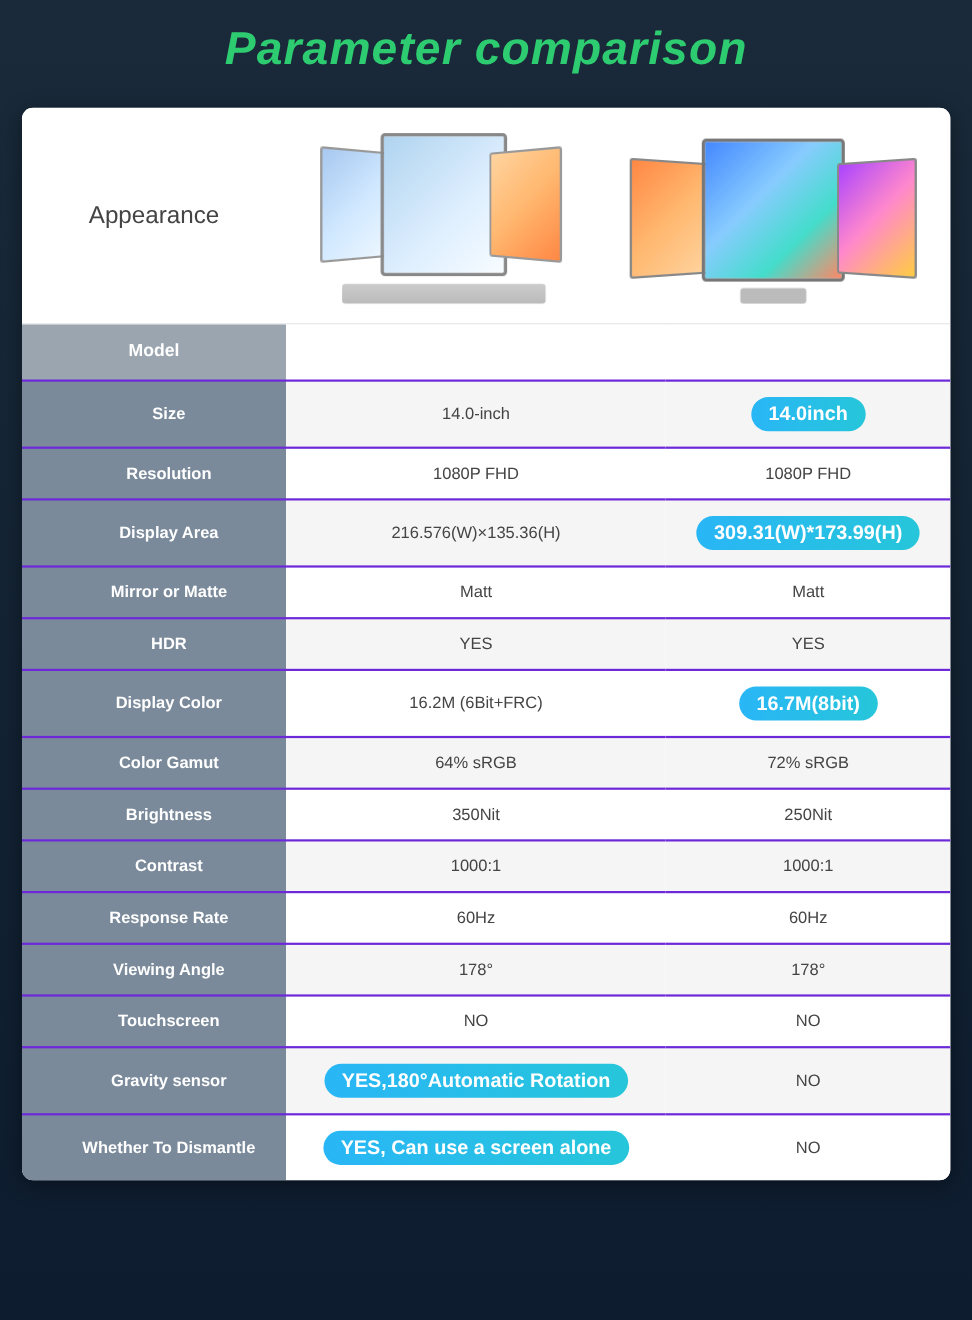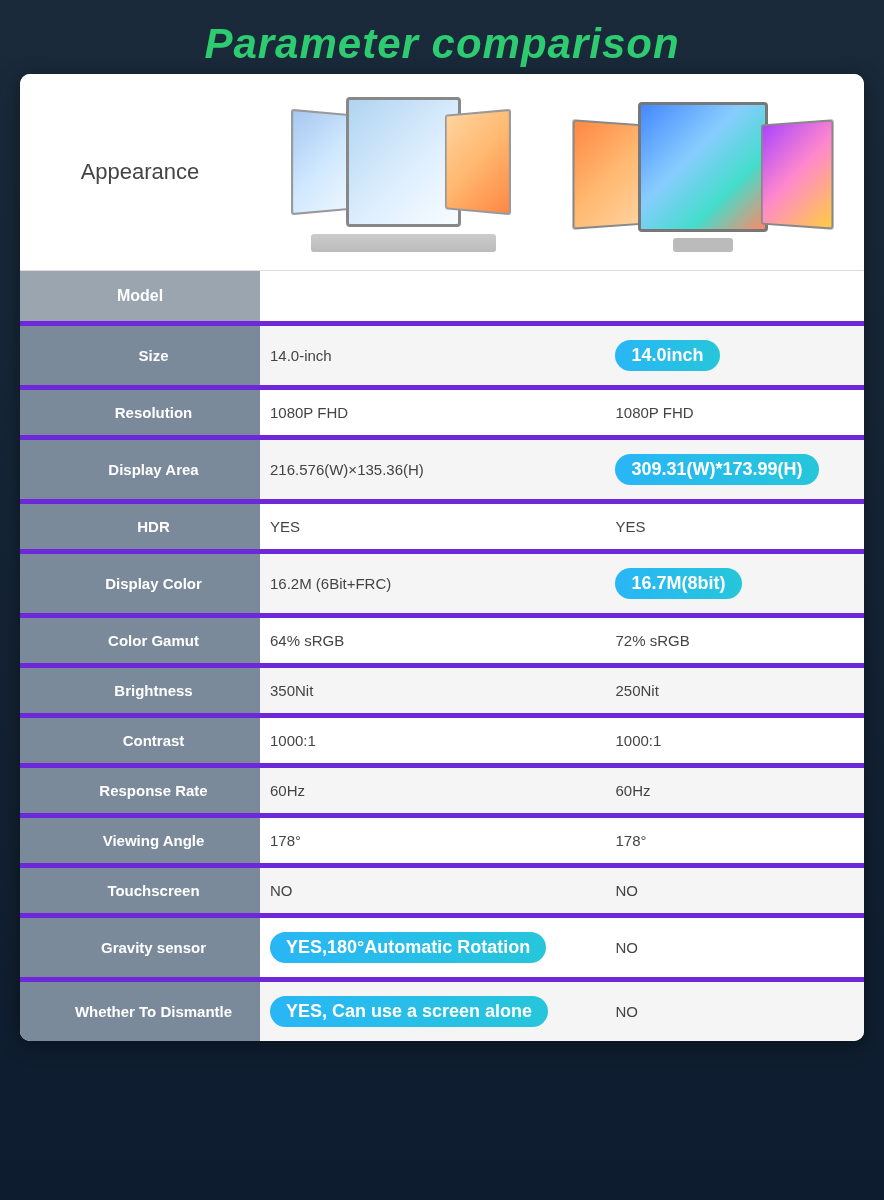"Parameter comparison" .page-title { margin-bottom: 6px -> 30px }
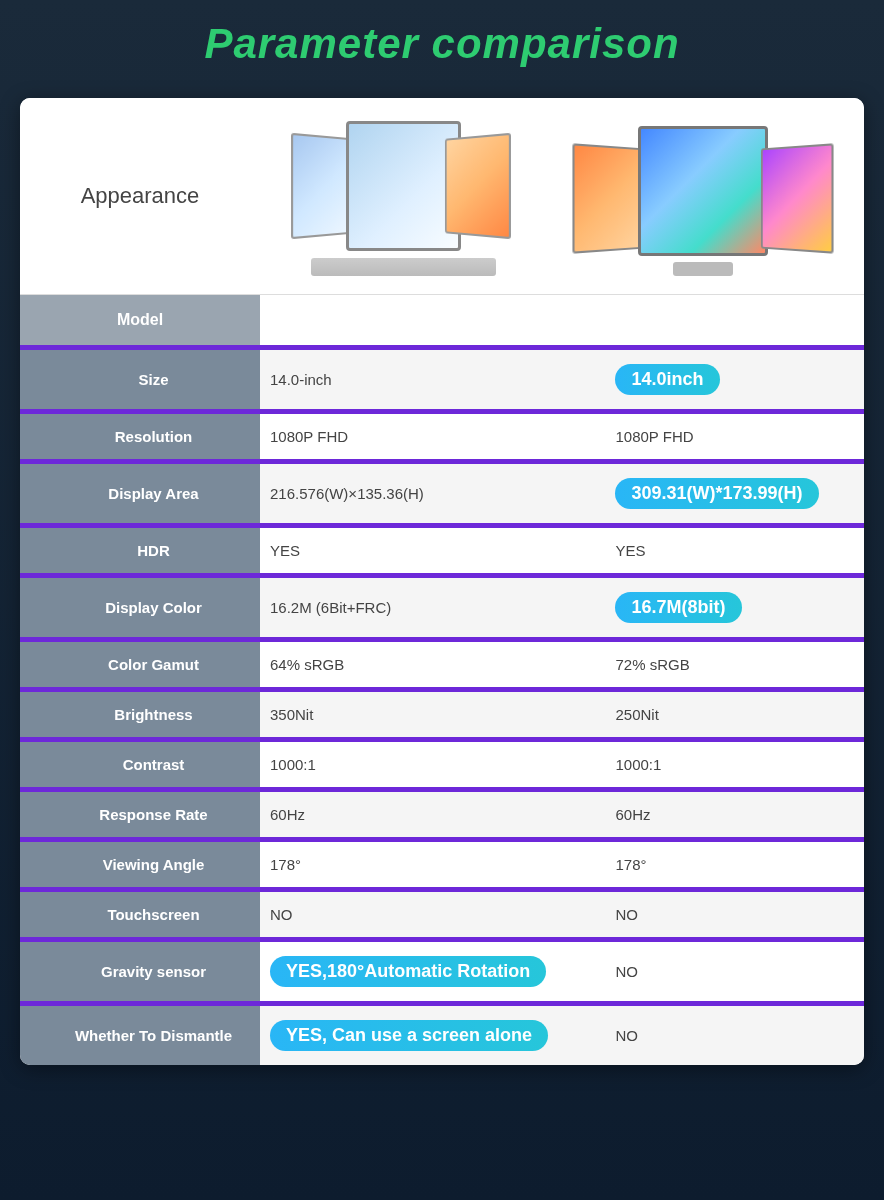"Model" tr { border-bottom: 5px solid #6d28d9 -> 2px solid #6d28d9 }
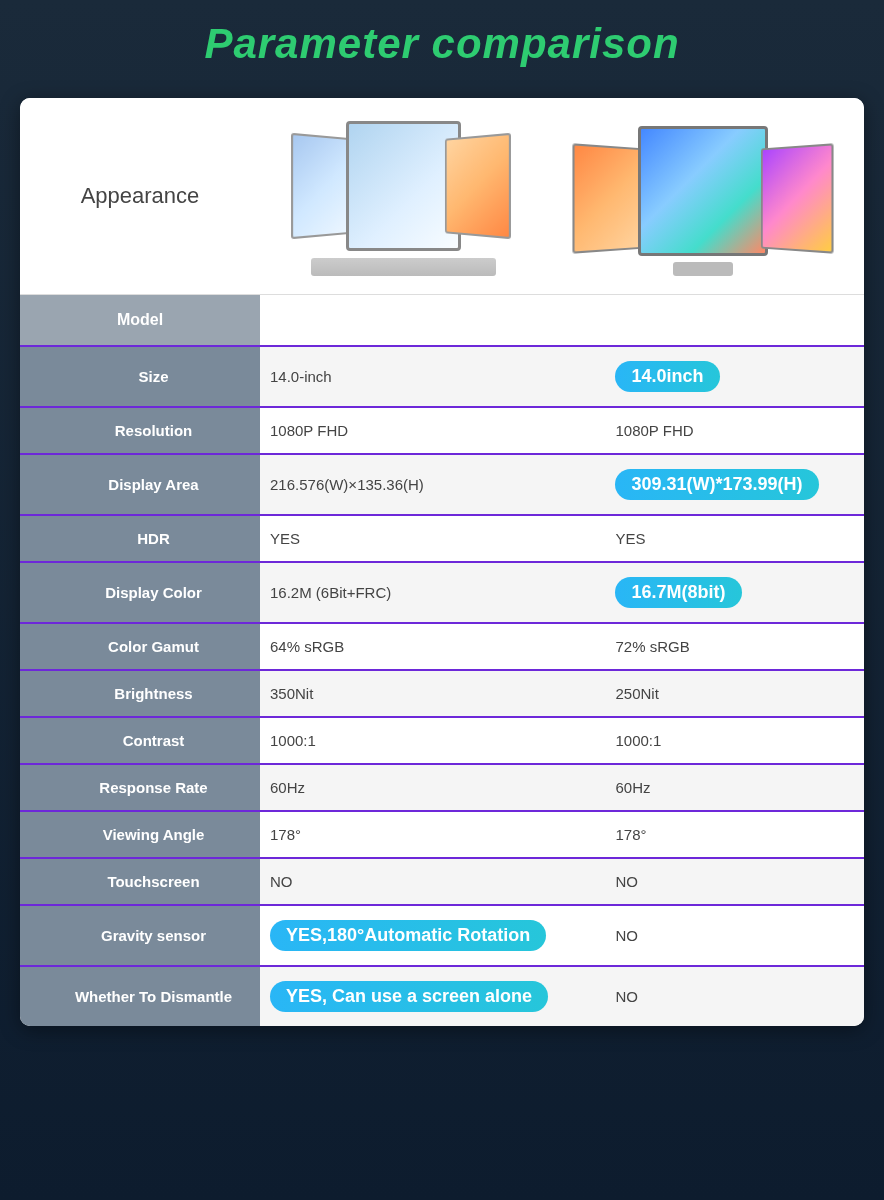"14.0-inch" td { text-align: none -> center }
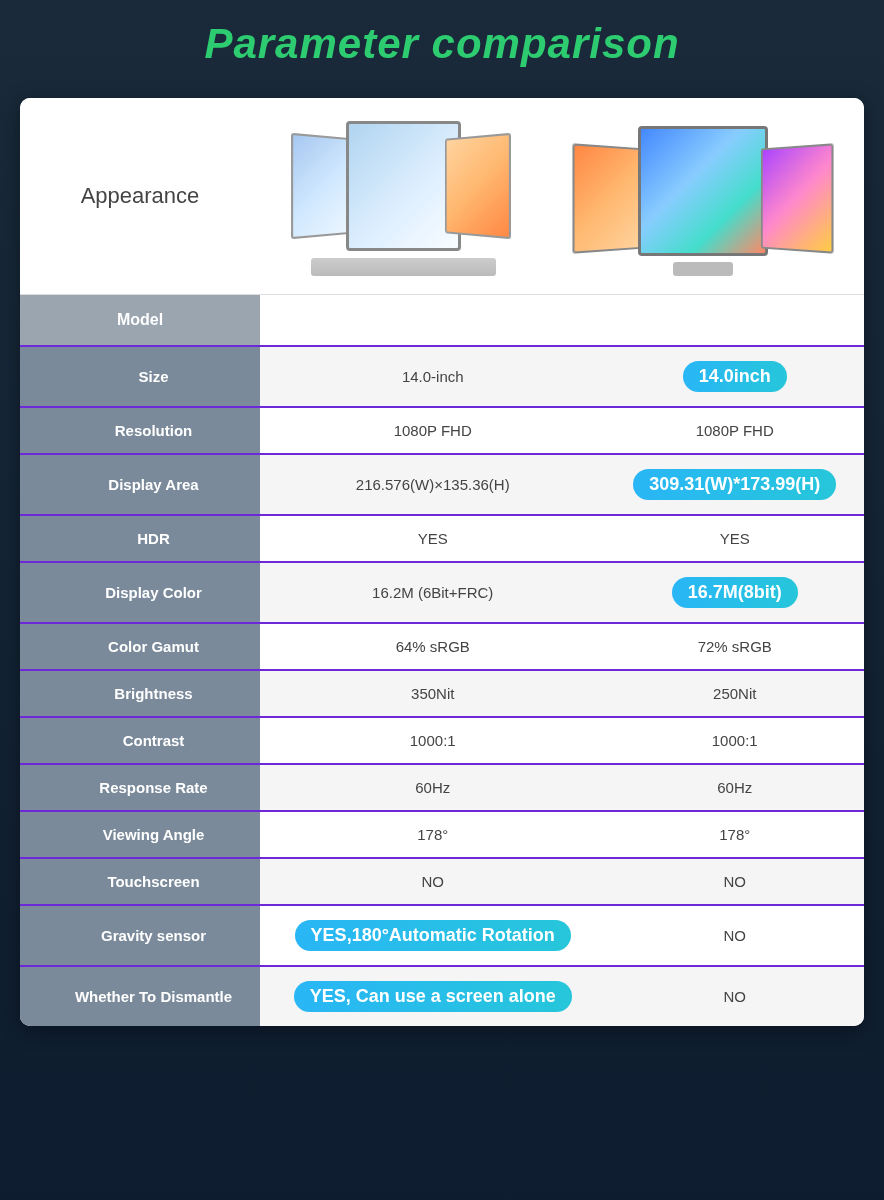"Mirror or Matte" tr { html: none -> <tr> <td>Mirror or Matte</td> <td>Matt</td> <td>Matt</td> </tr> }
